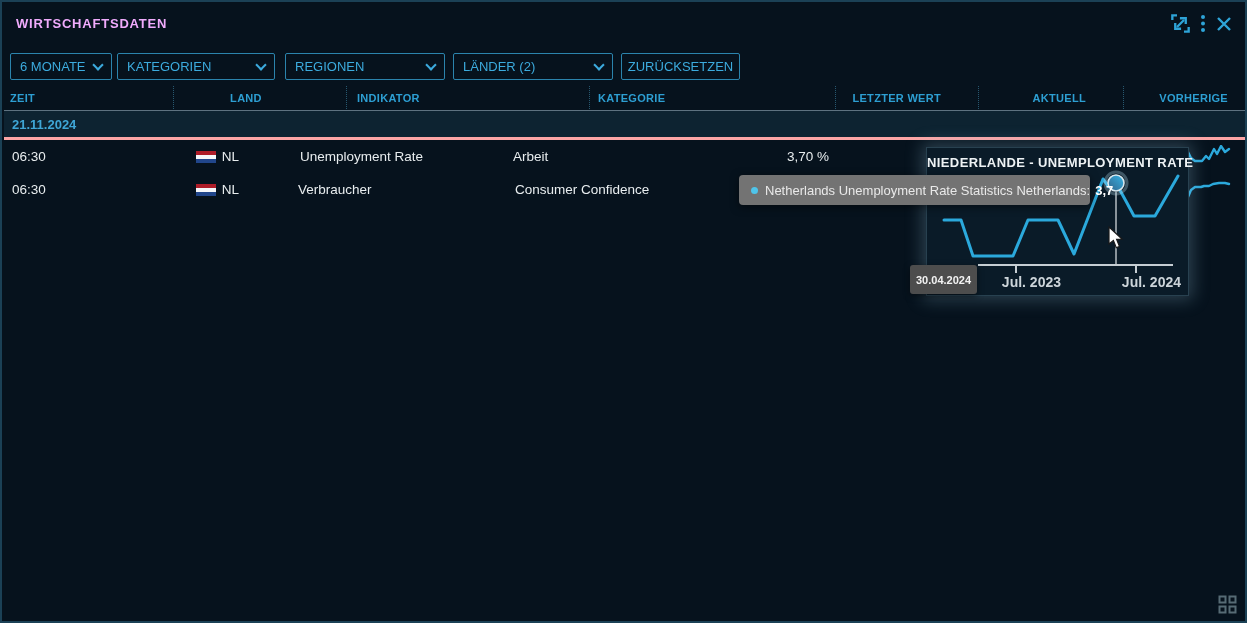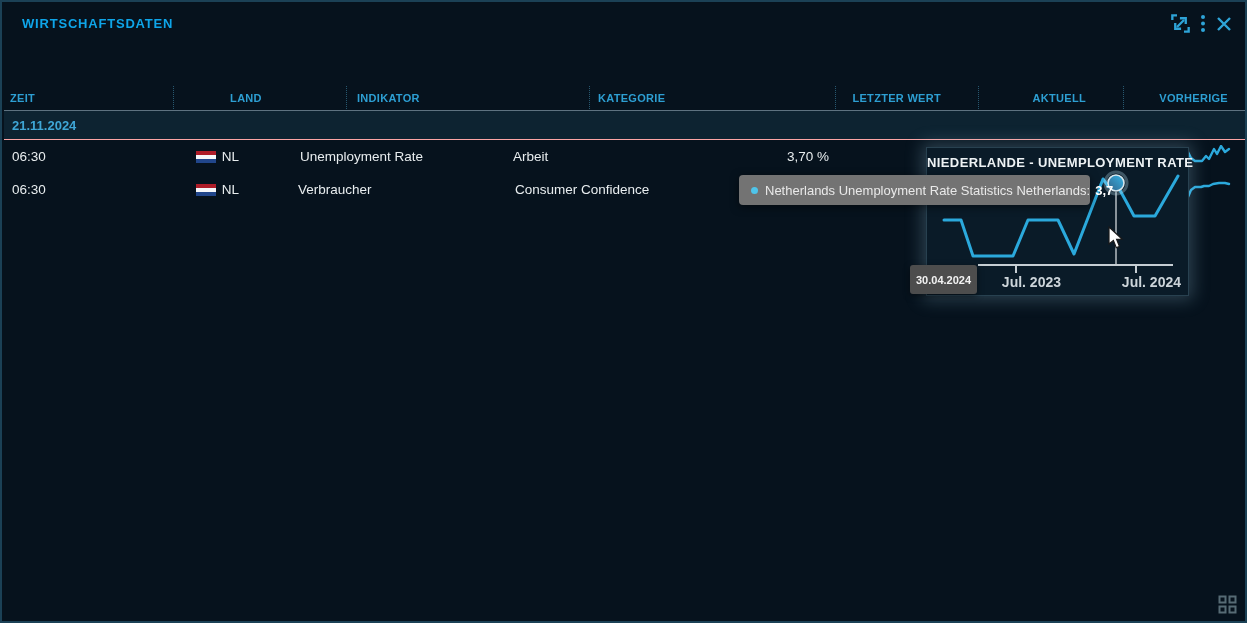"WIRTSCHAFTSDATEN" .titlebar-title { color: #0ea5e9 -> #f0abfc; left: 20px -> 14px }
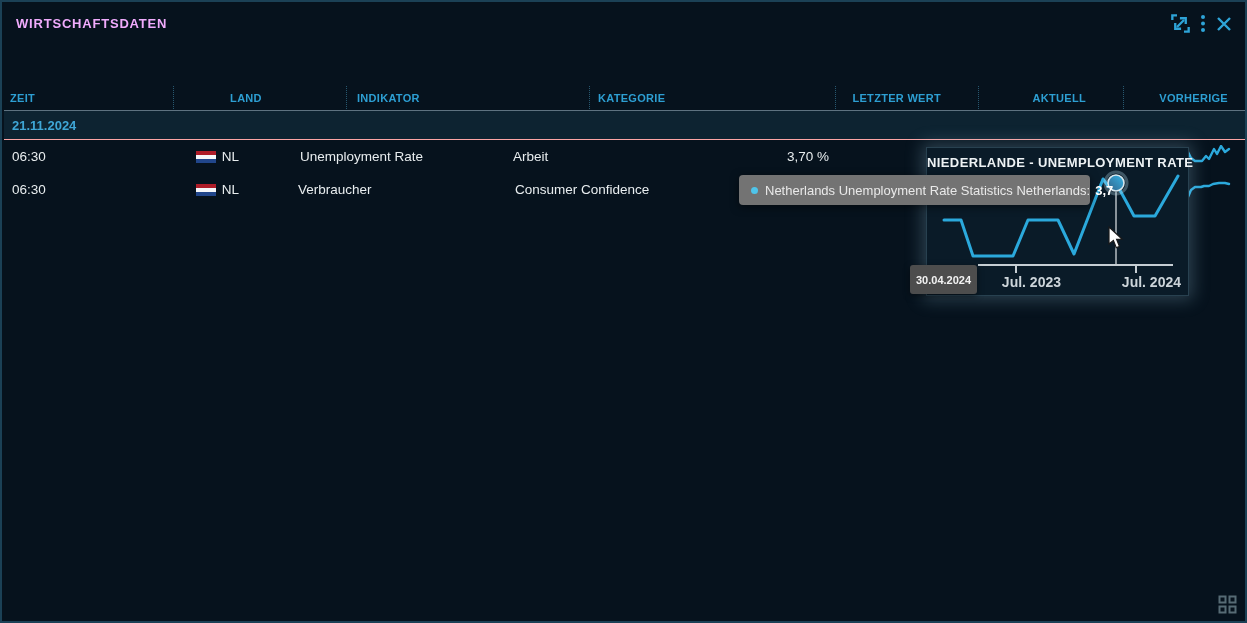"6 MONATE" div.filters { html: none -> <div> <div> <span>6 MONATE</span> <span></span> </div> <div> <span>KATEGORIEN</span> <span></span> </div> <div> <span>REGIONEN</span> <span></span> </div> <div> <span>LÄNDER (2)</span> <span></span> </div> <div> <span>ZURÜCKSETZEN</span> </div> </div> }
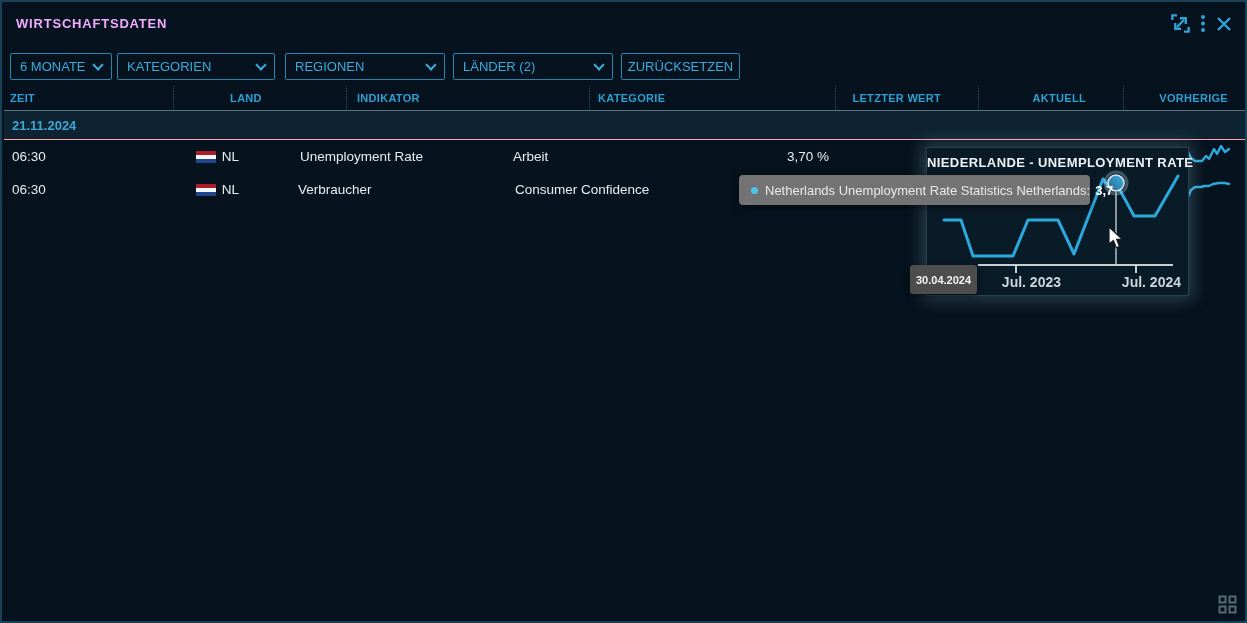"21.11.2024" .daterow { border-bottom: 1px solid #fca5a5 -> 3px solid #fca5a5 }
